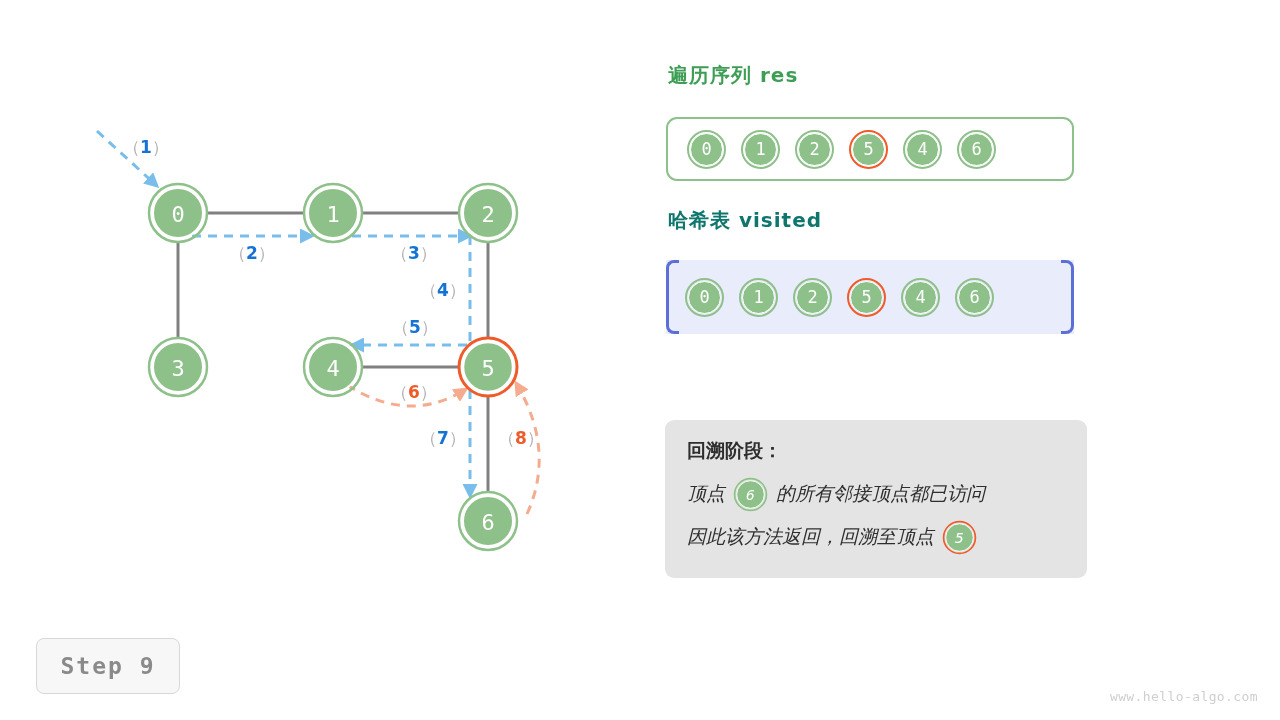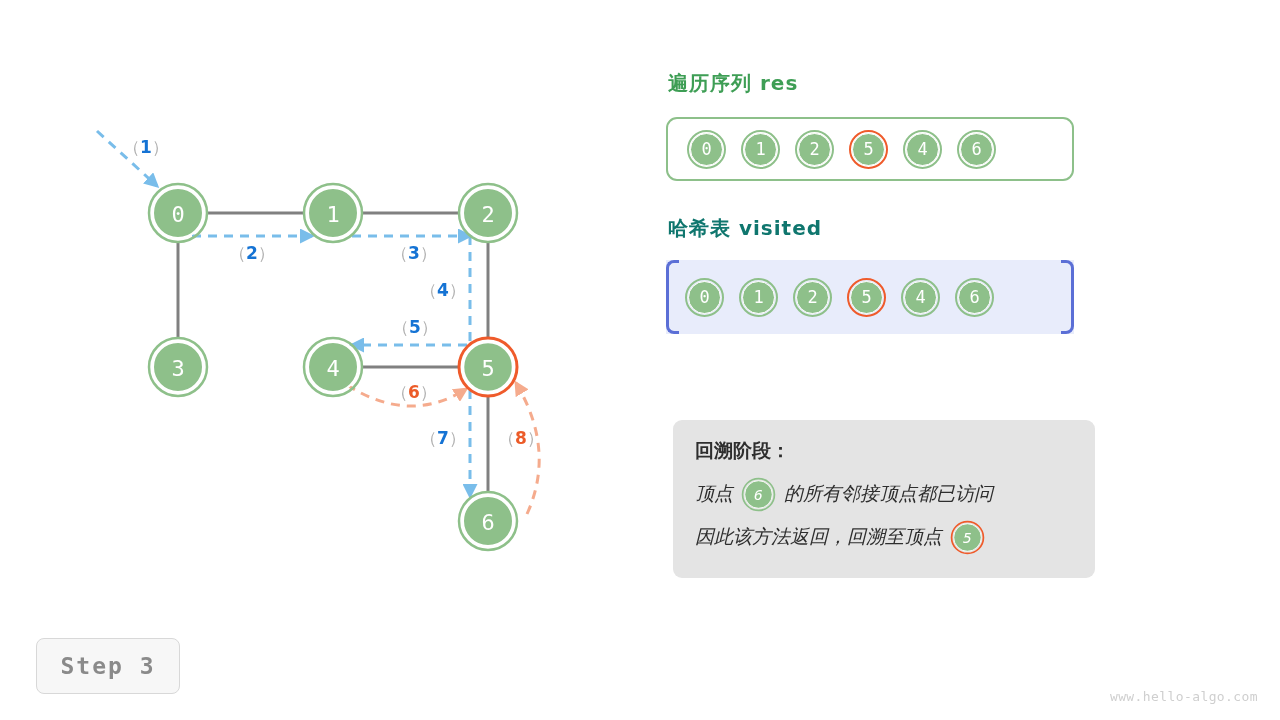"遍历序列 res" .panel-title { margin-top: 8px -> none }
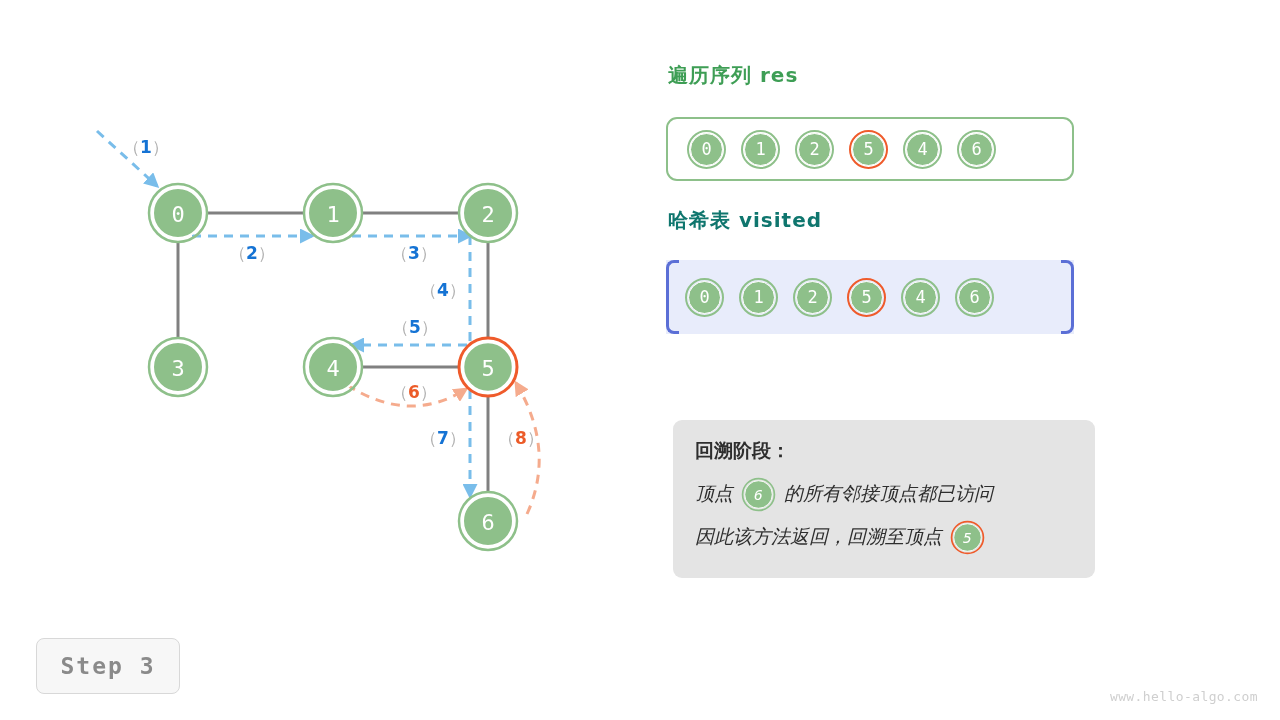"回溯阶段：" #info-box { left: 8px -> 0px }
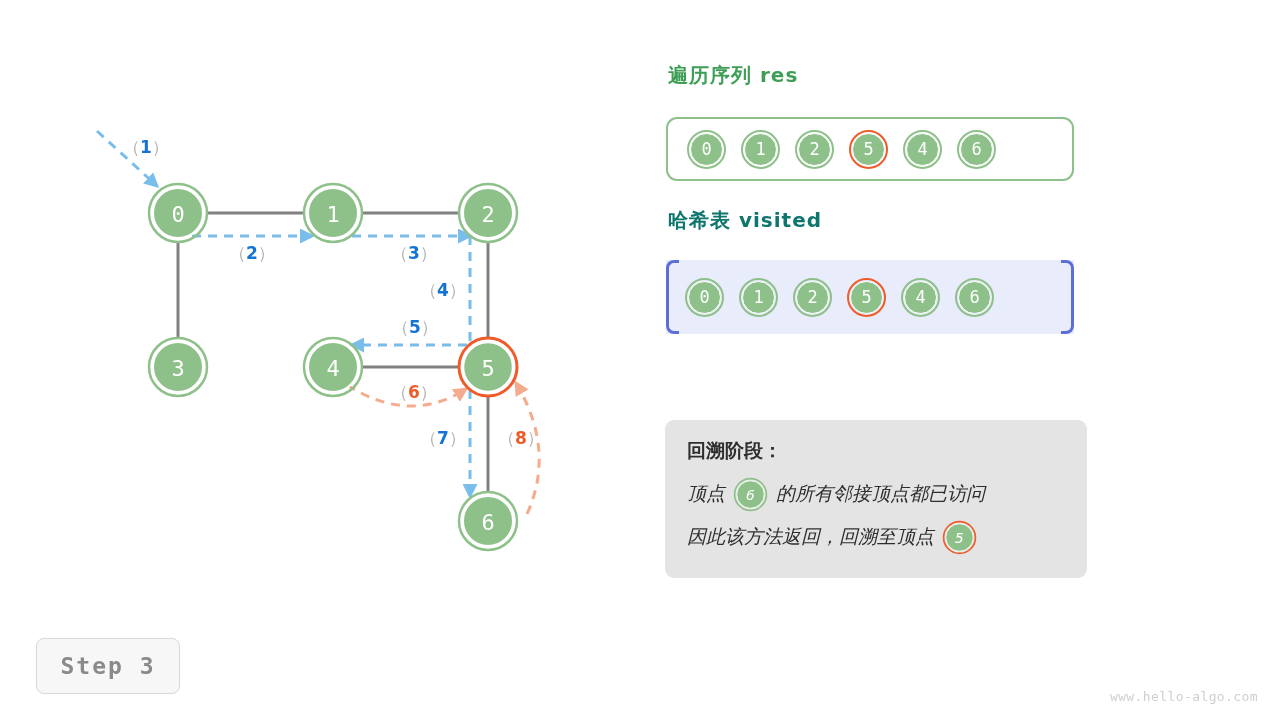"Step 3" div { text: 3 -> 9 }
